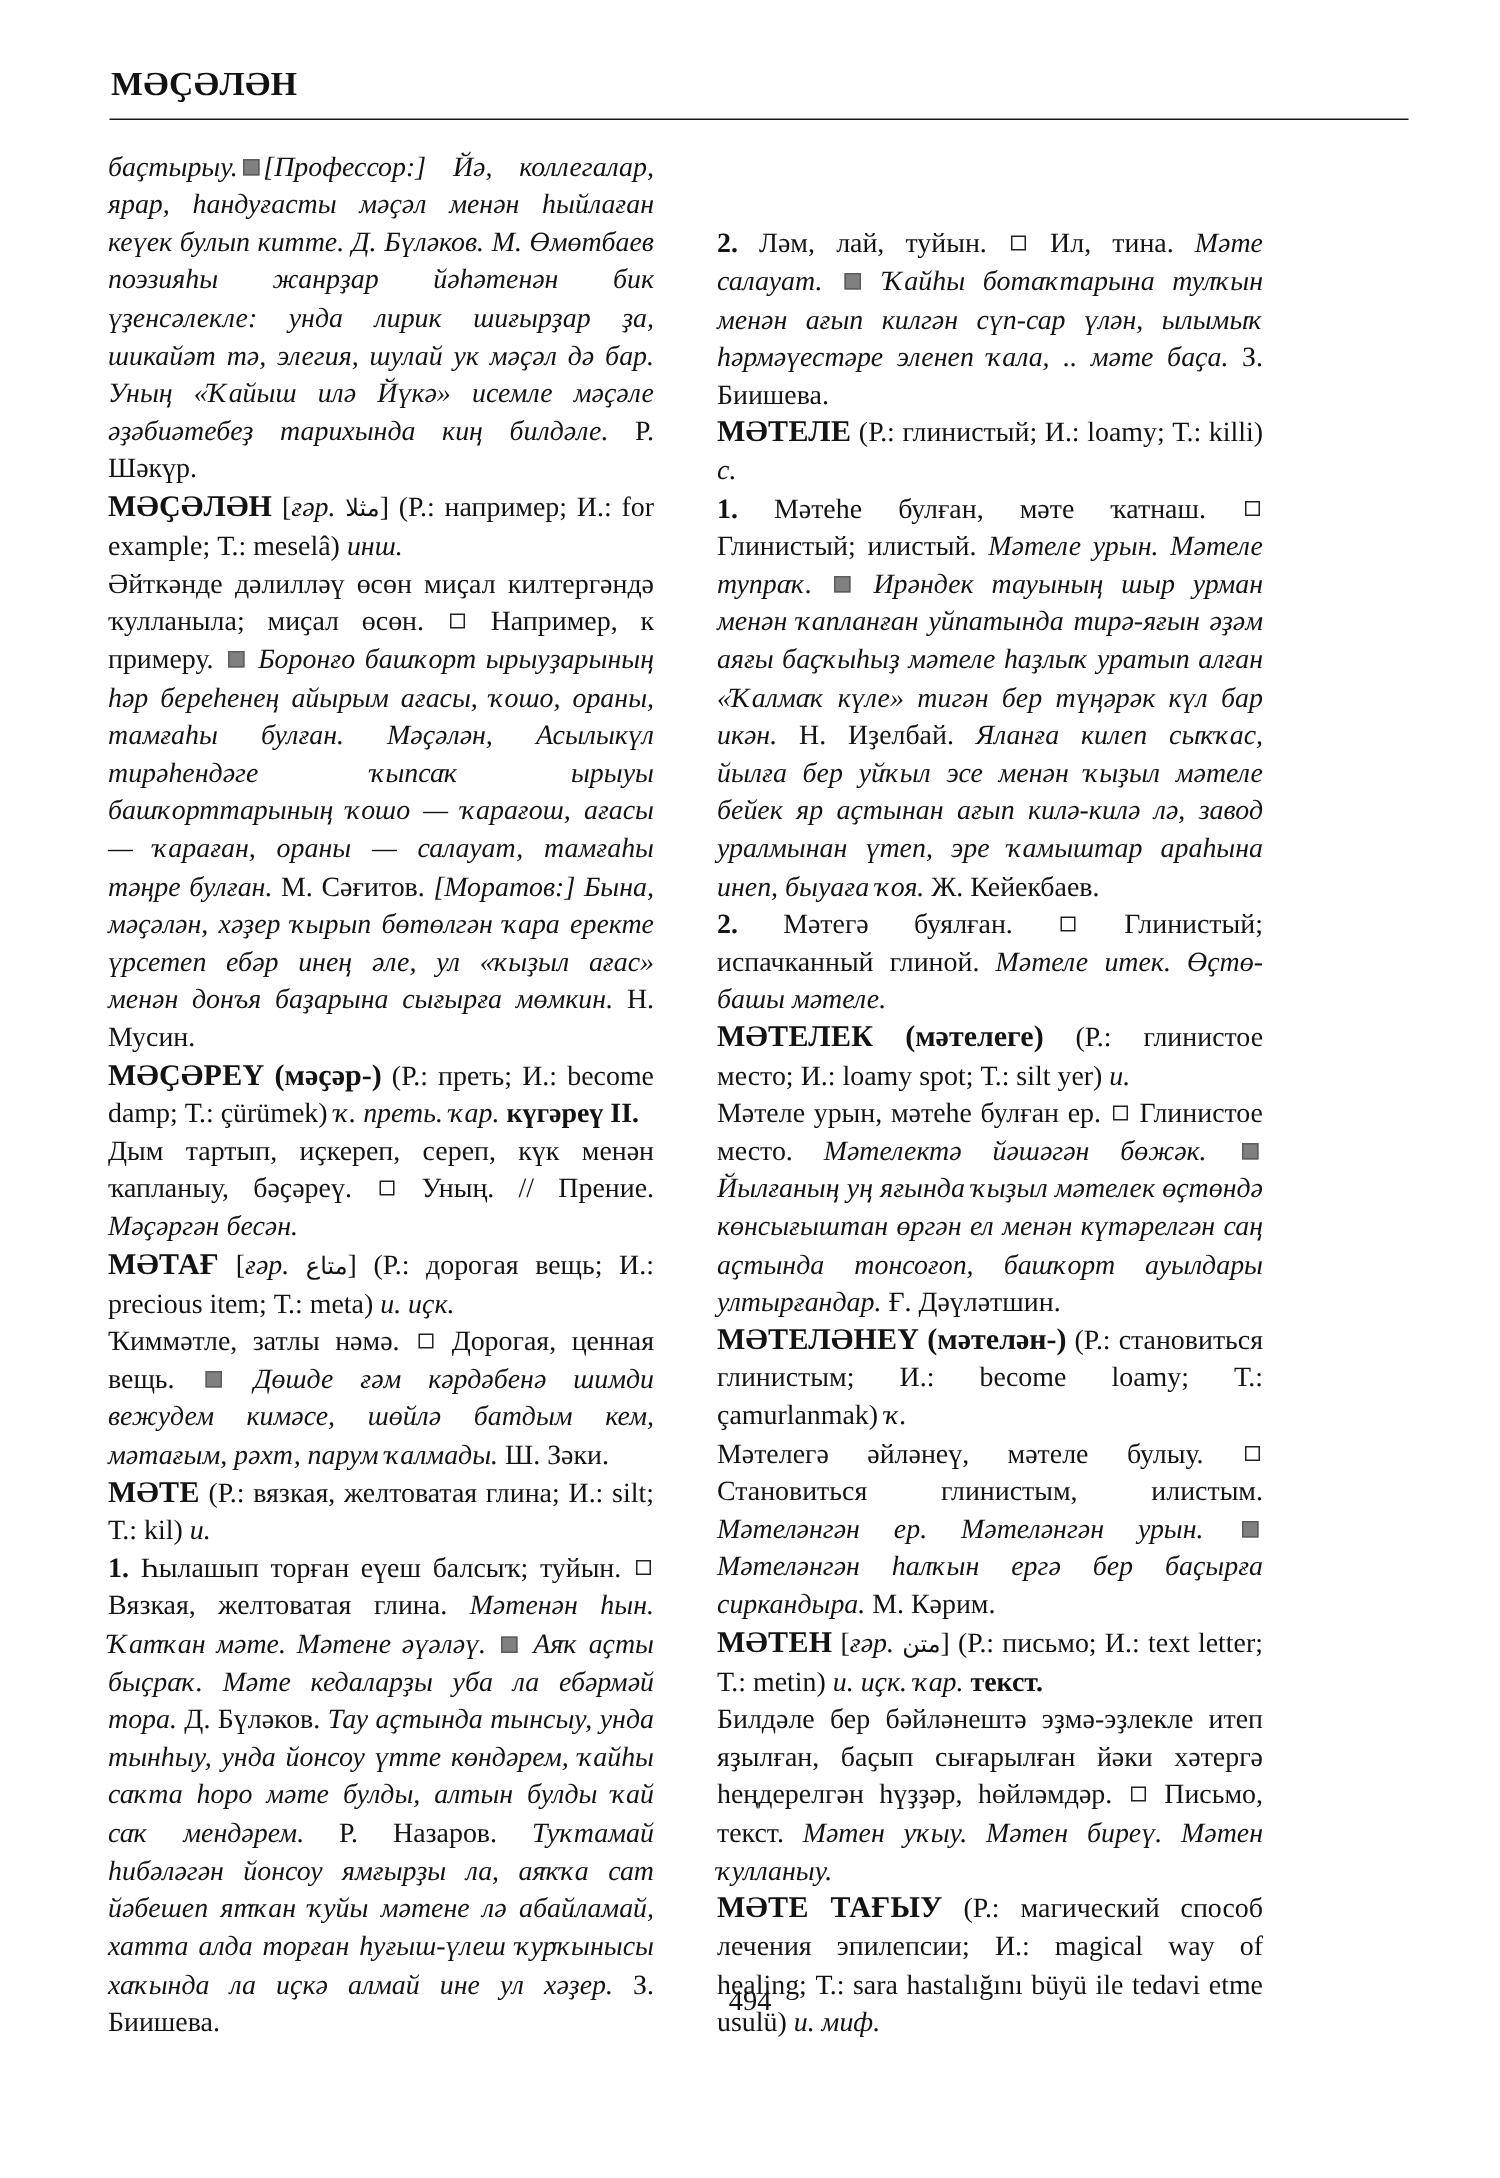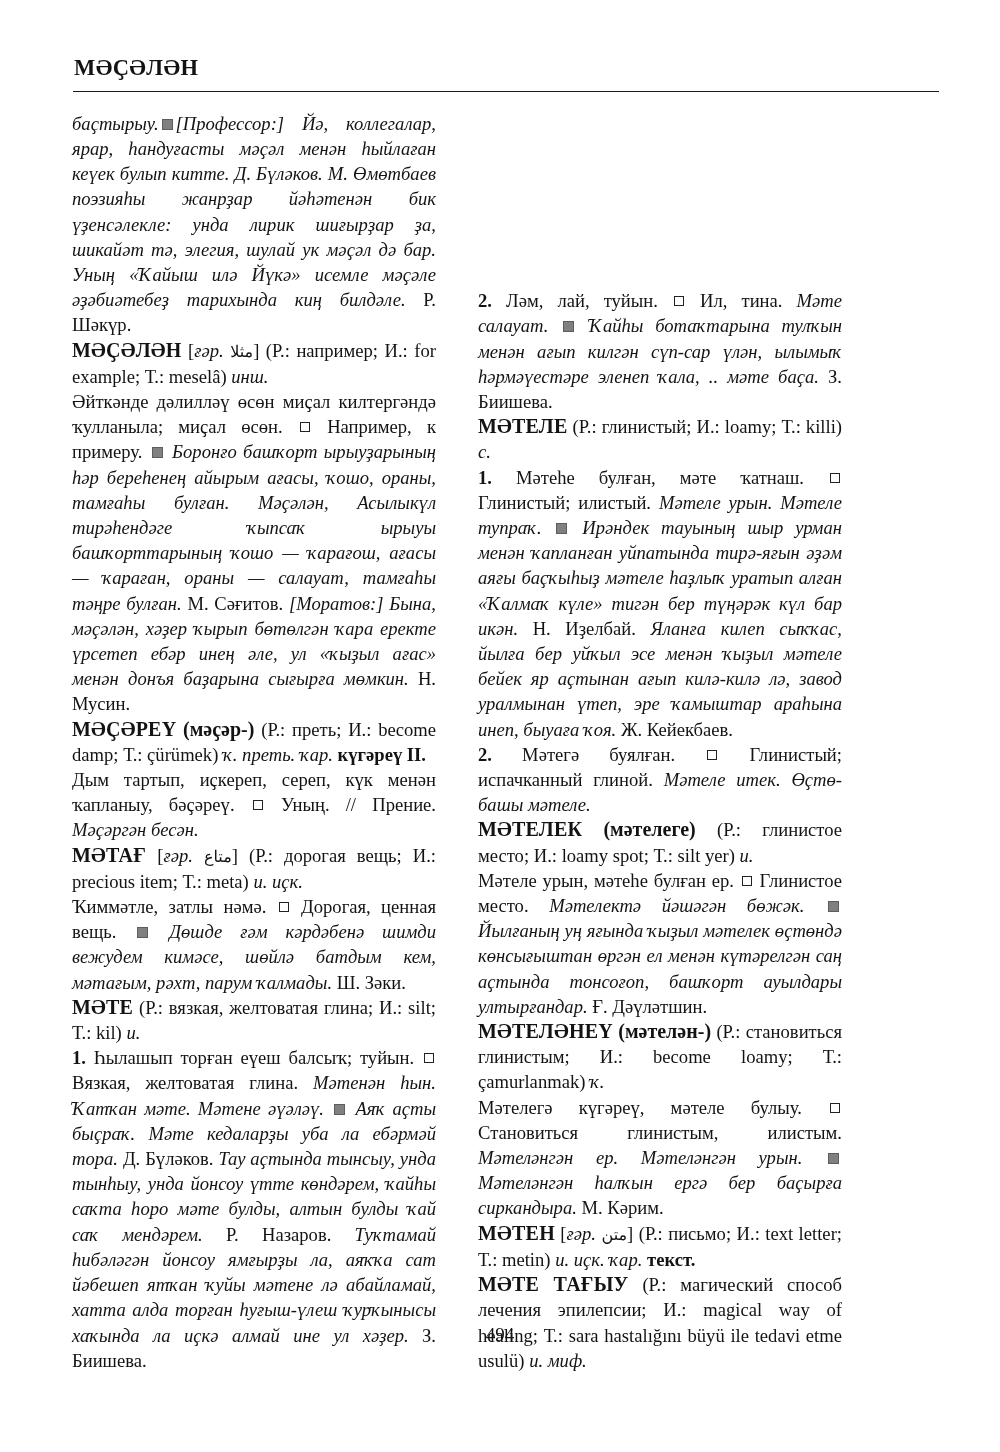"МӘҪӘЛӘН" .page { padding: 56px 62px 0 72px -> 44px 62px 0 72px }
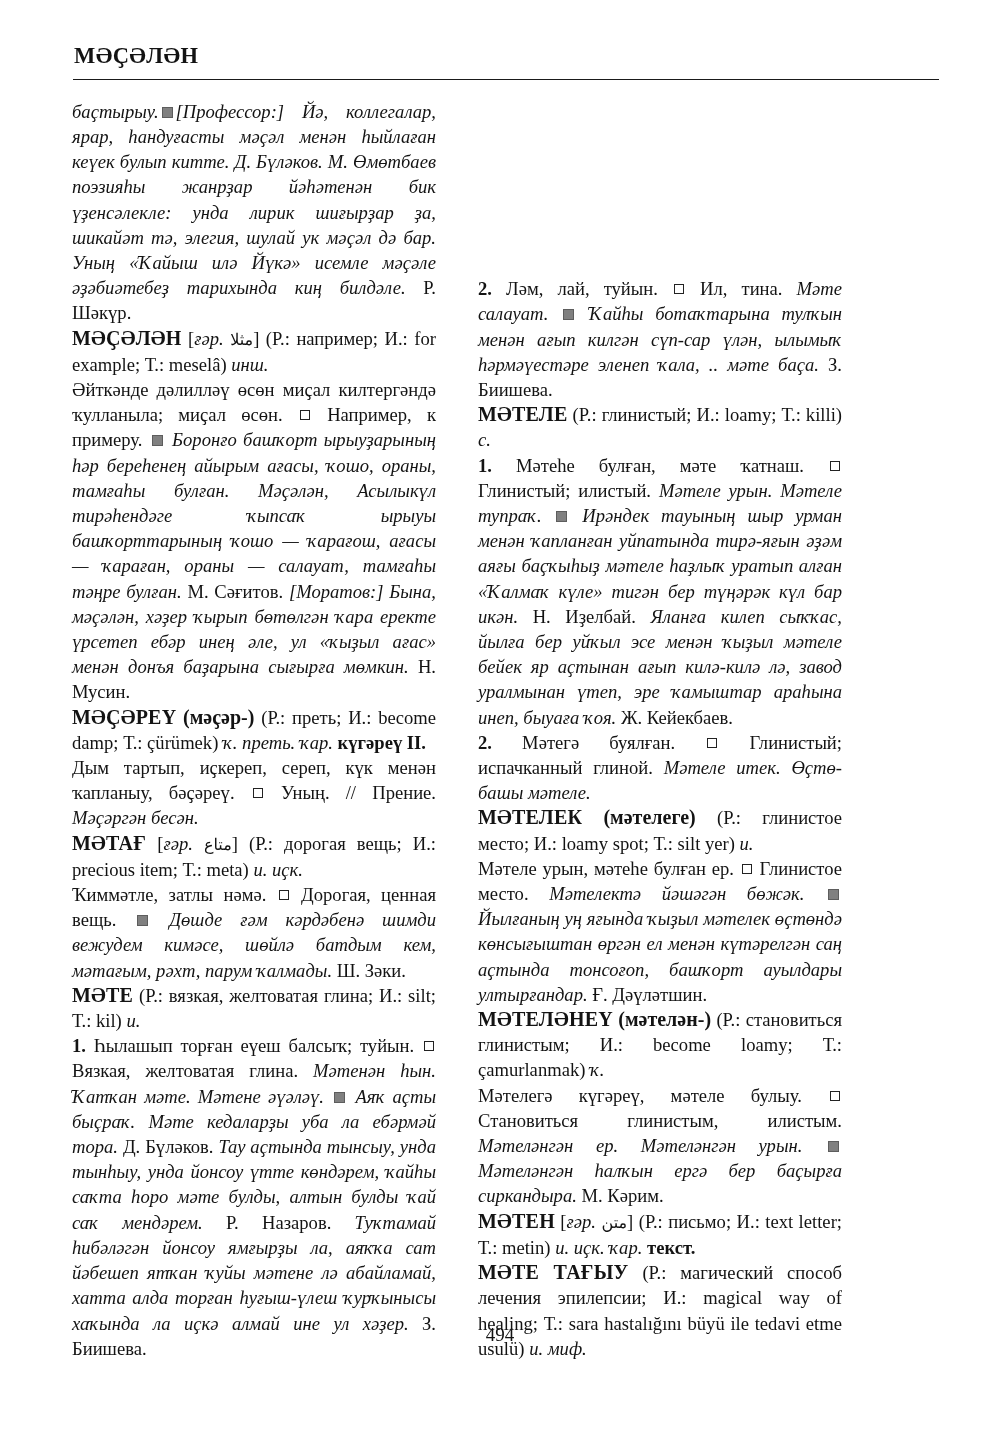"Мәтелегә күгәреү, мәтеле булыу." span { text: күгәреү -> әйләнеү }
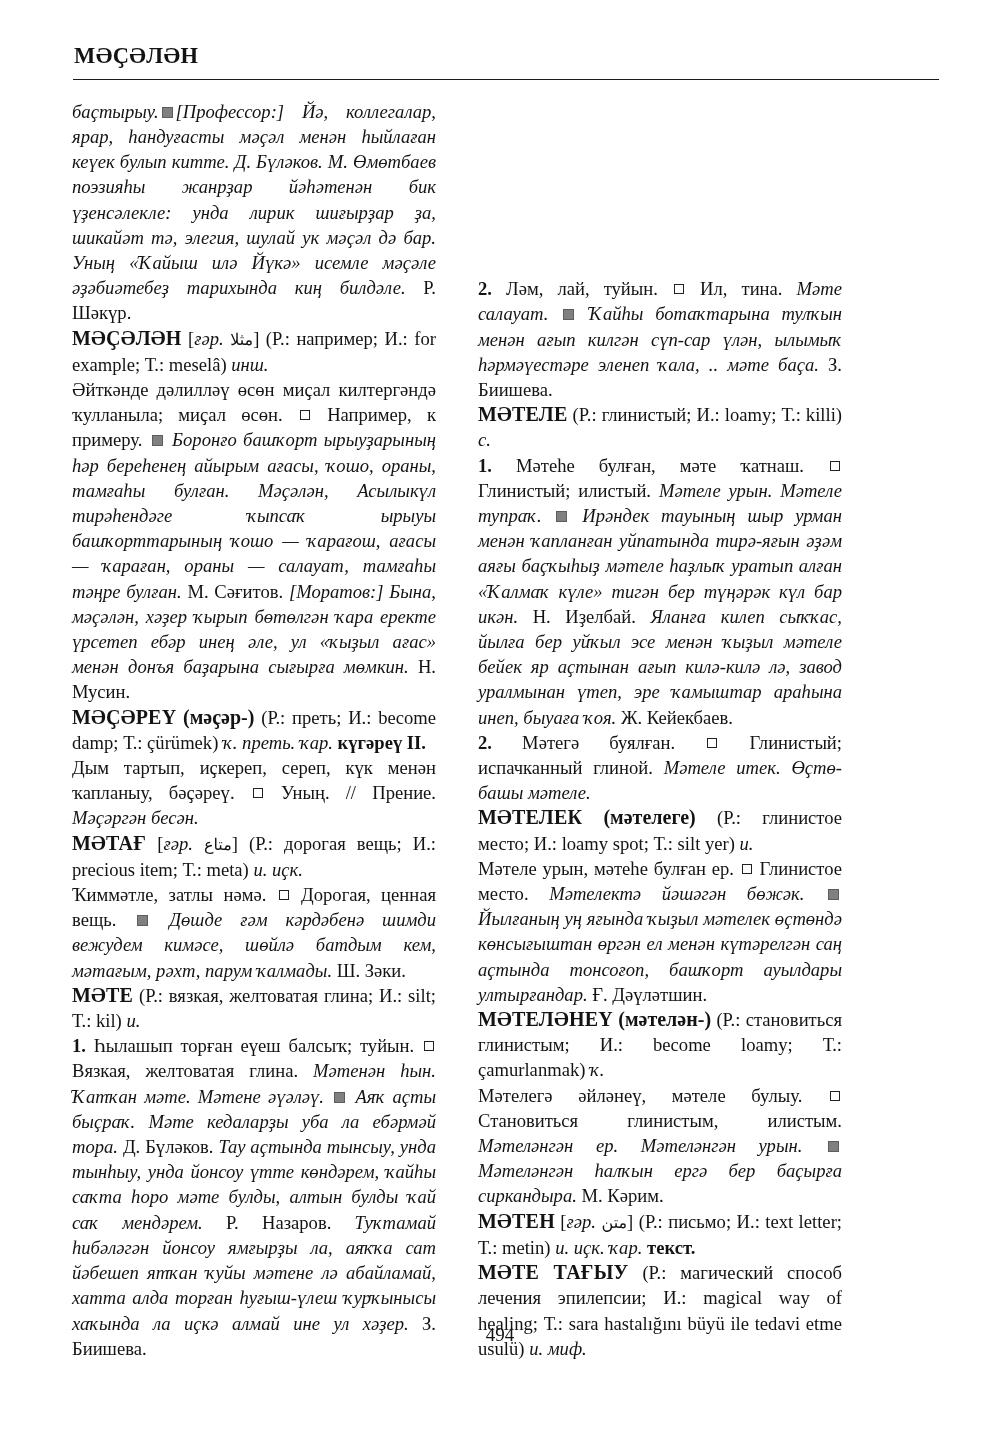"Билдәле бер бәйләнештә эҙмә-эҙлекле итеп" p.entry-block { html: none -> <p><span>Билдәле бер бәйләнештә эҙмә-эҙлекле итеп яҙылған, баҫып сығарылған йәки хәтергә һеңдерелгән һүҙҙәр, һөйләмдәр.</span> <span></span> <span>Письмо, текст.</span> <span>Мәтен уҡыу. Мәтен биреү. Мәтен ҡулланыу.</span></p> }
